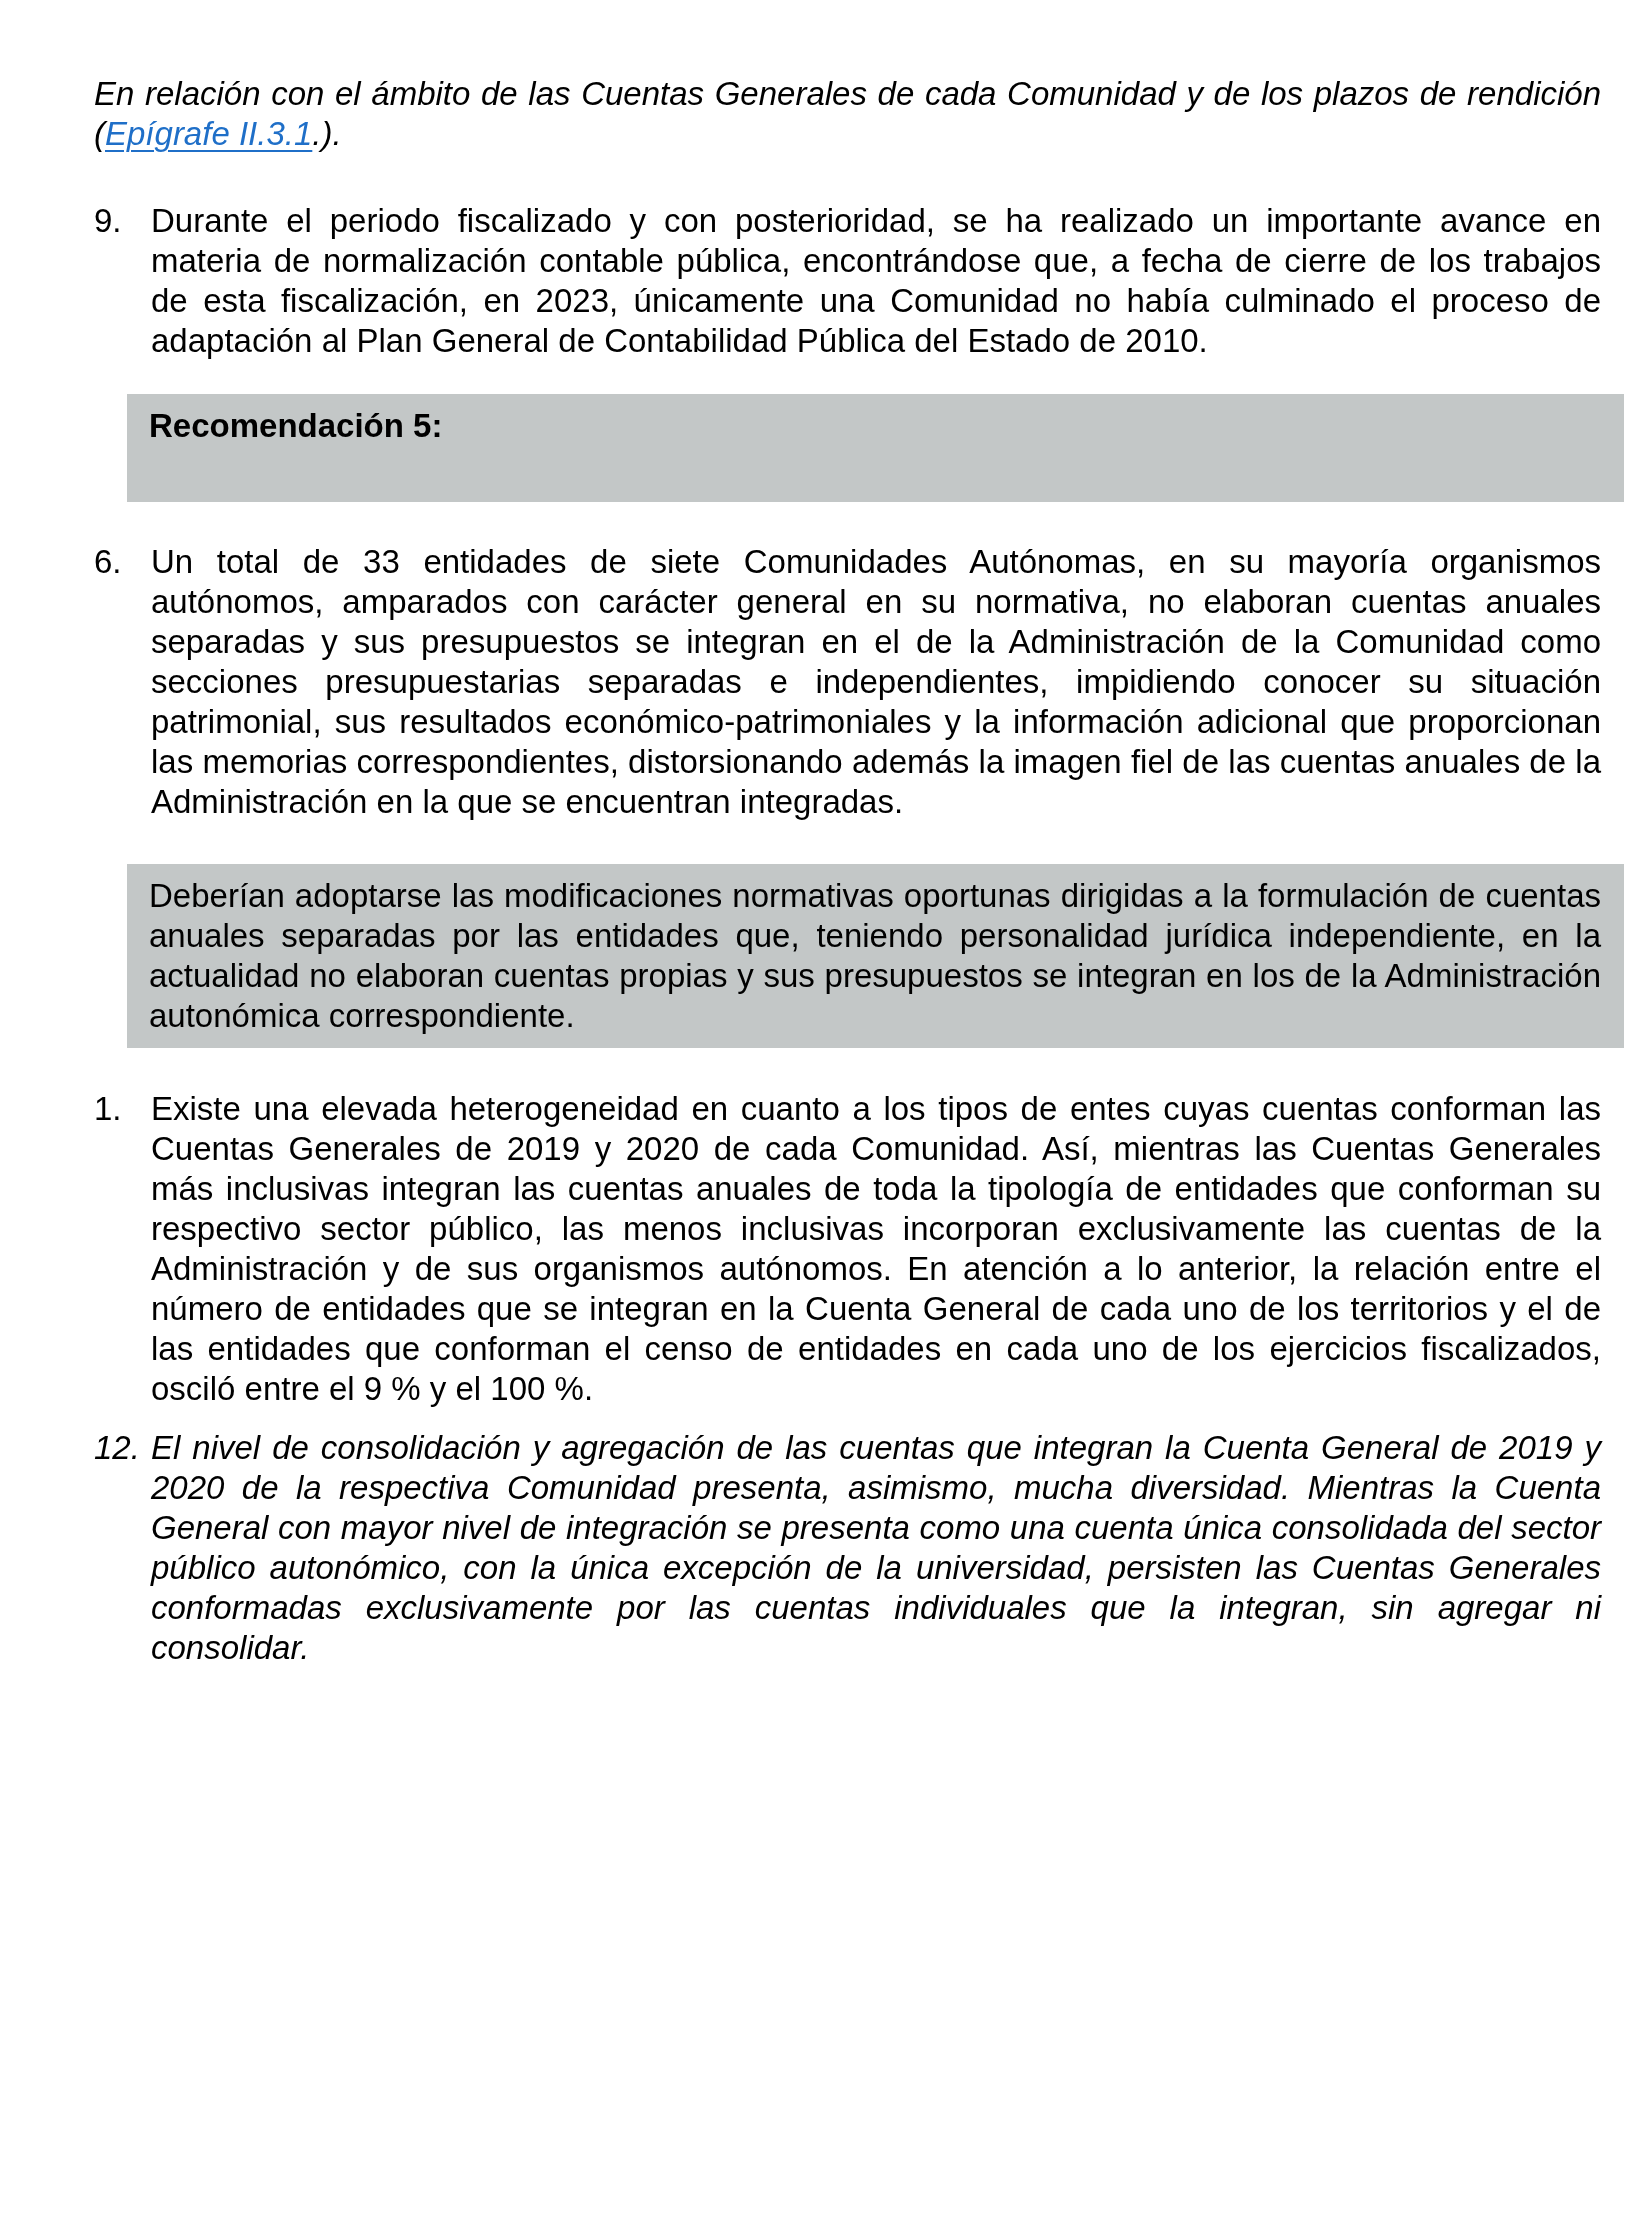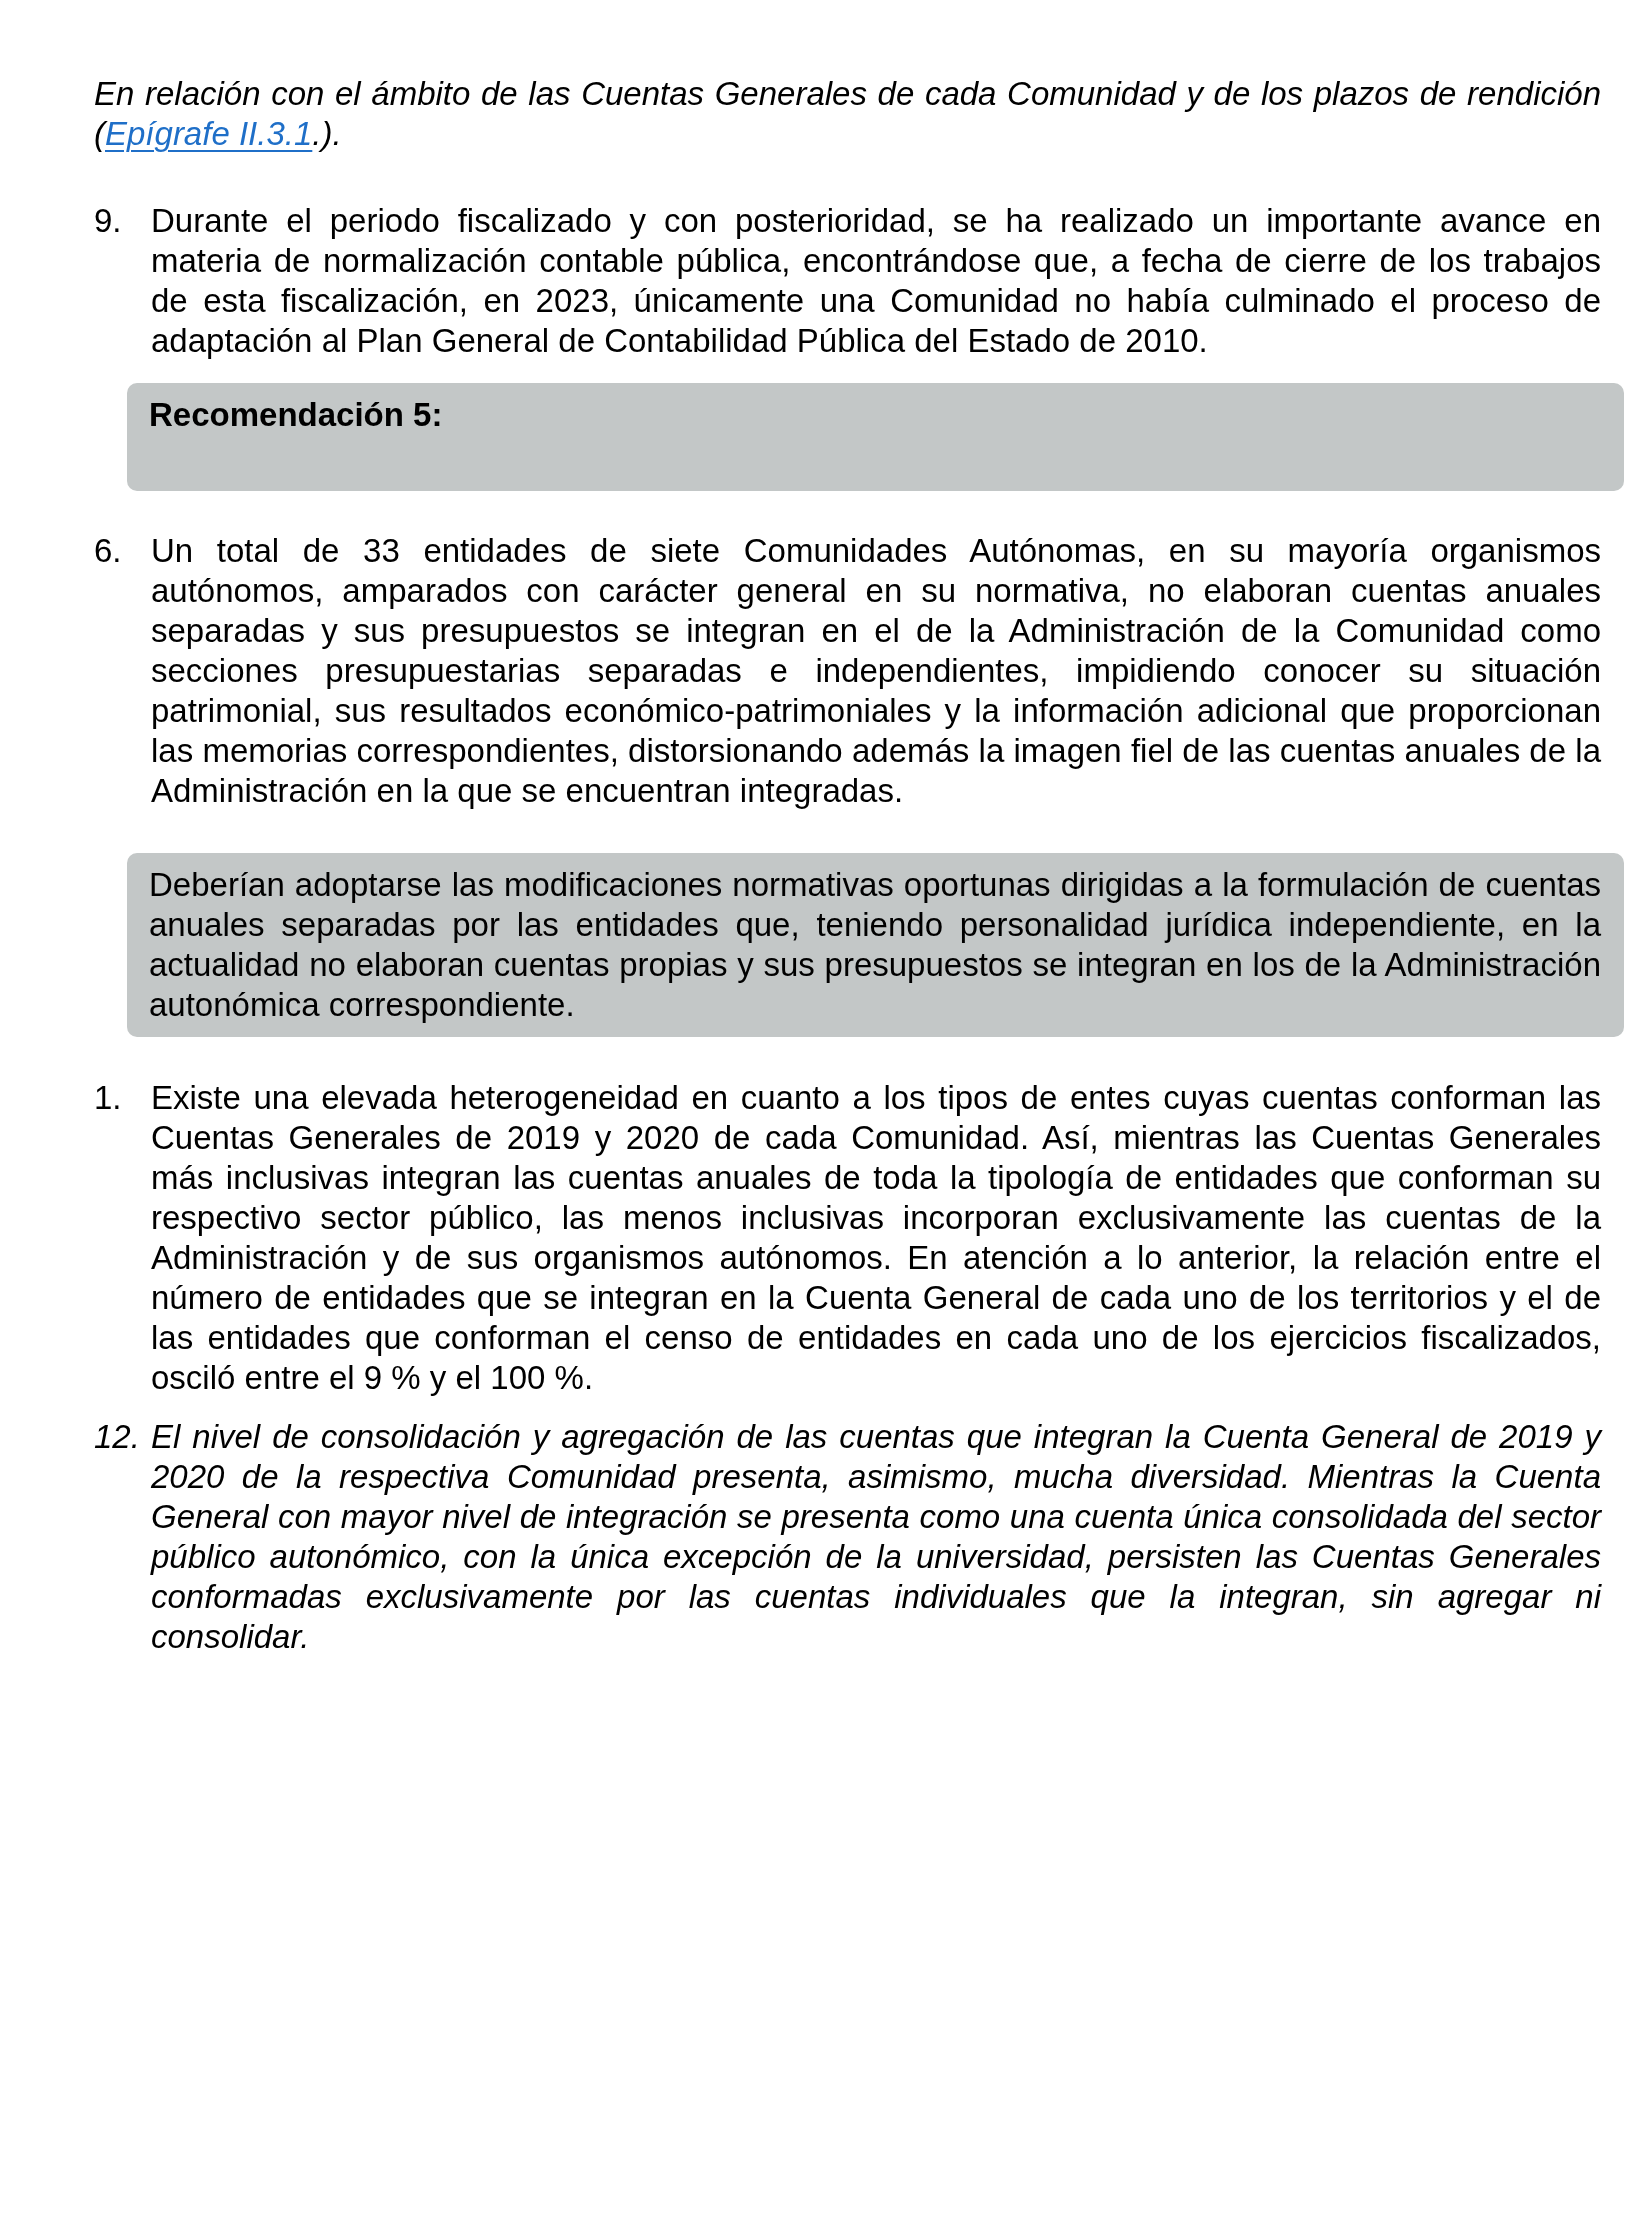"En relación con el ámbito" * { border-radius: 10px -> none }
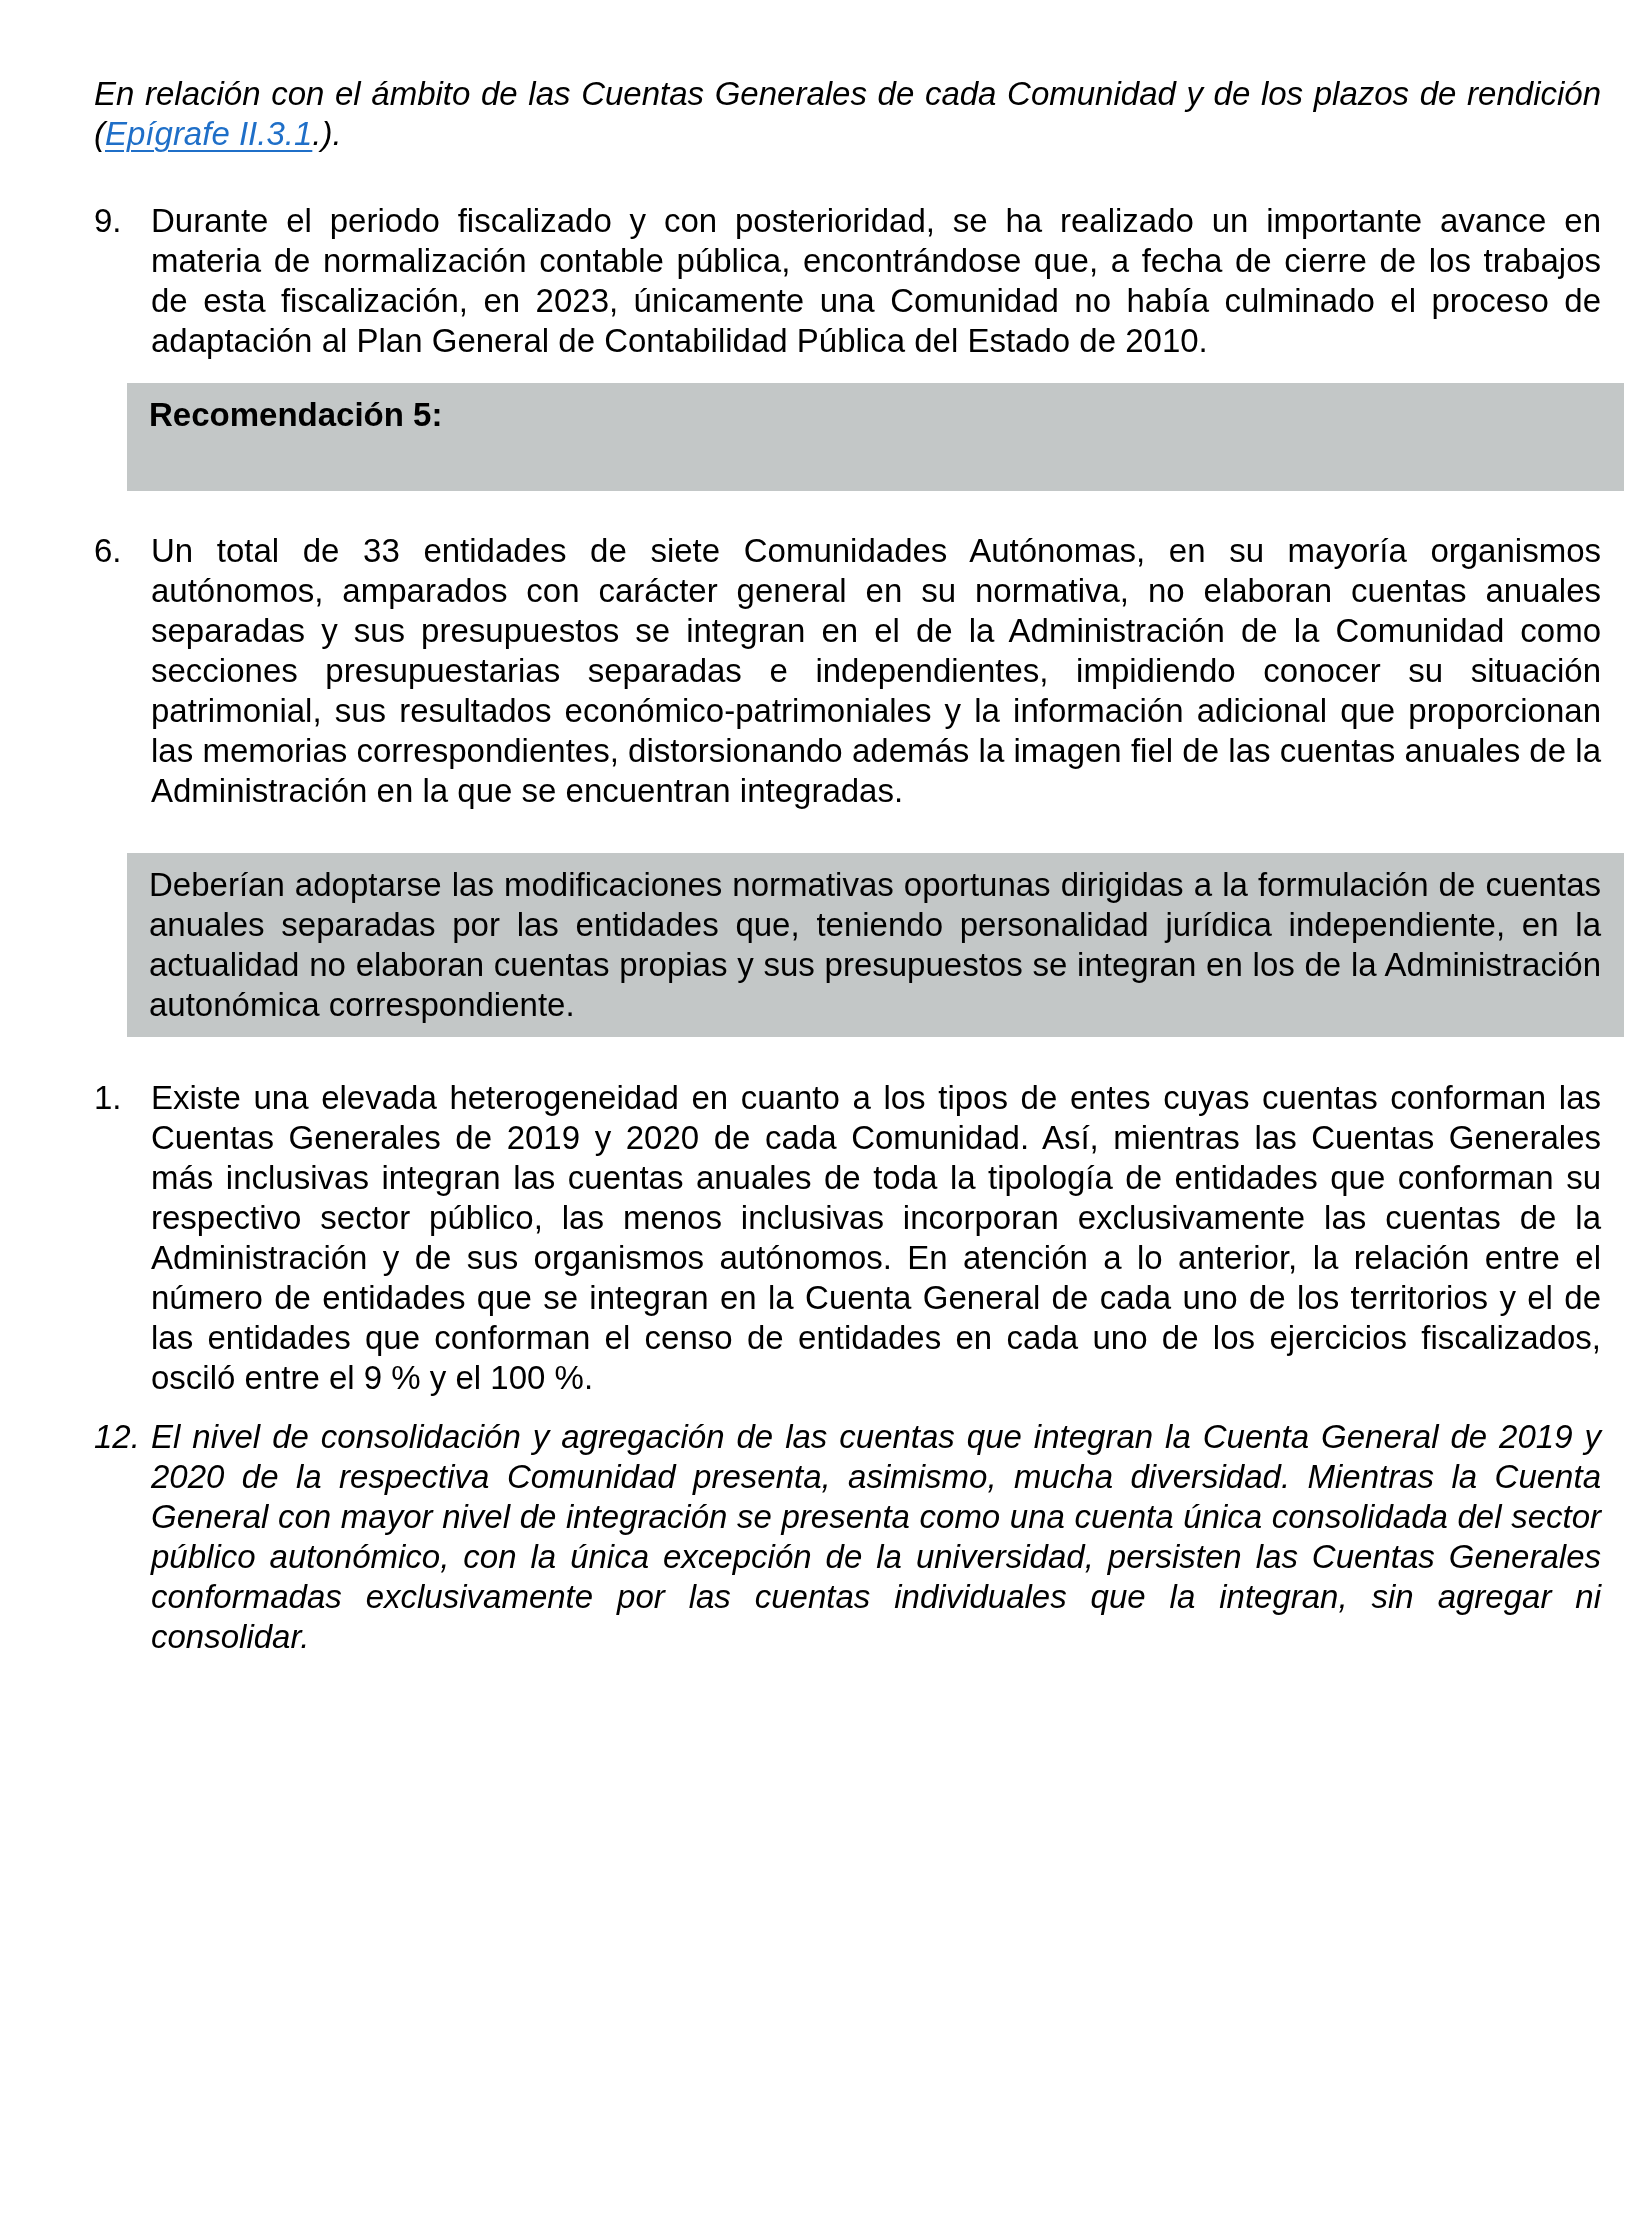"Recomendación 5:" #rec5 { margin-top: 22px -> 33px }
